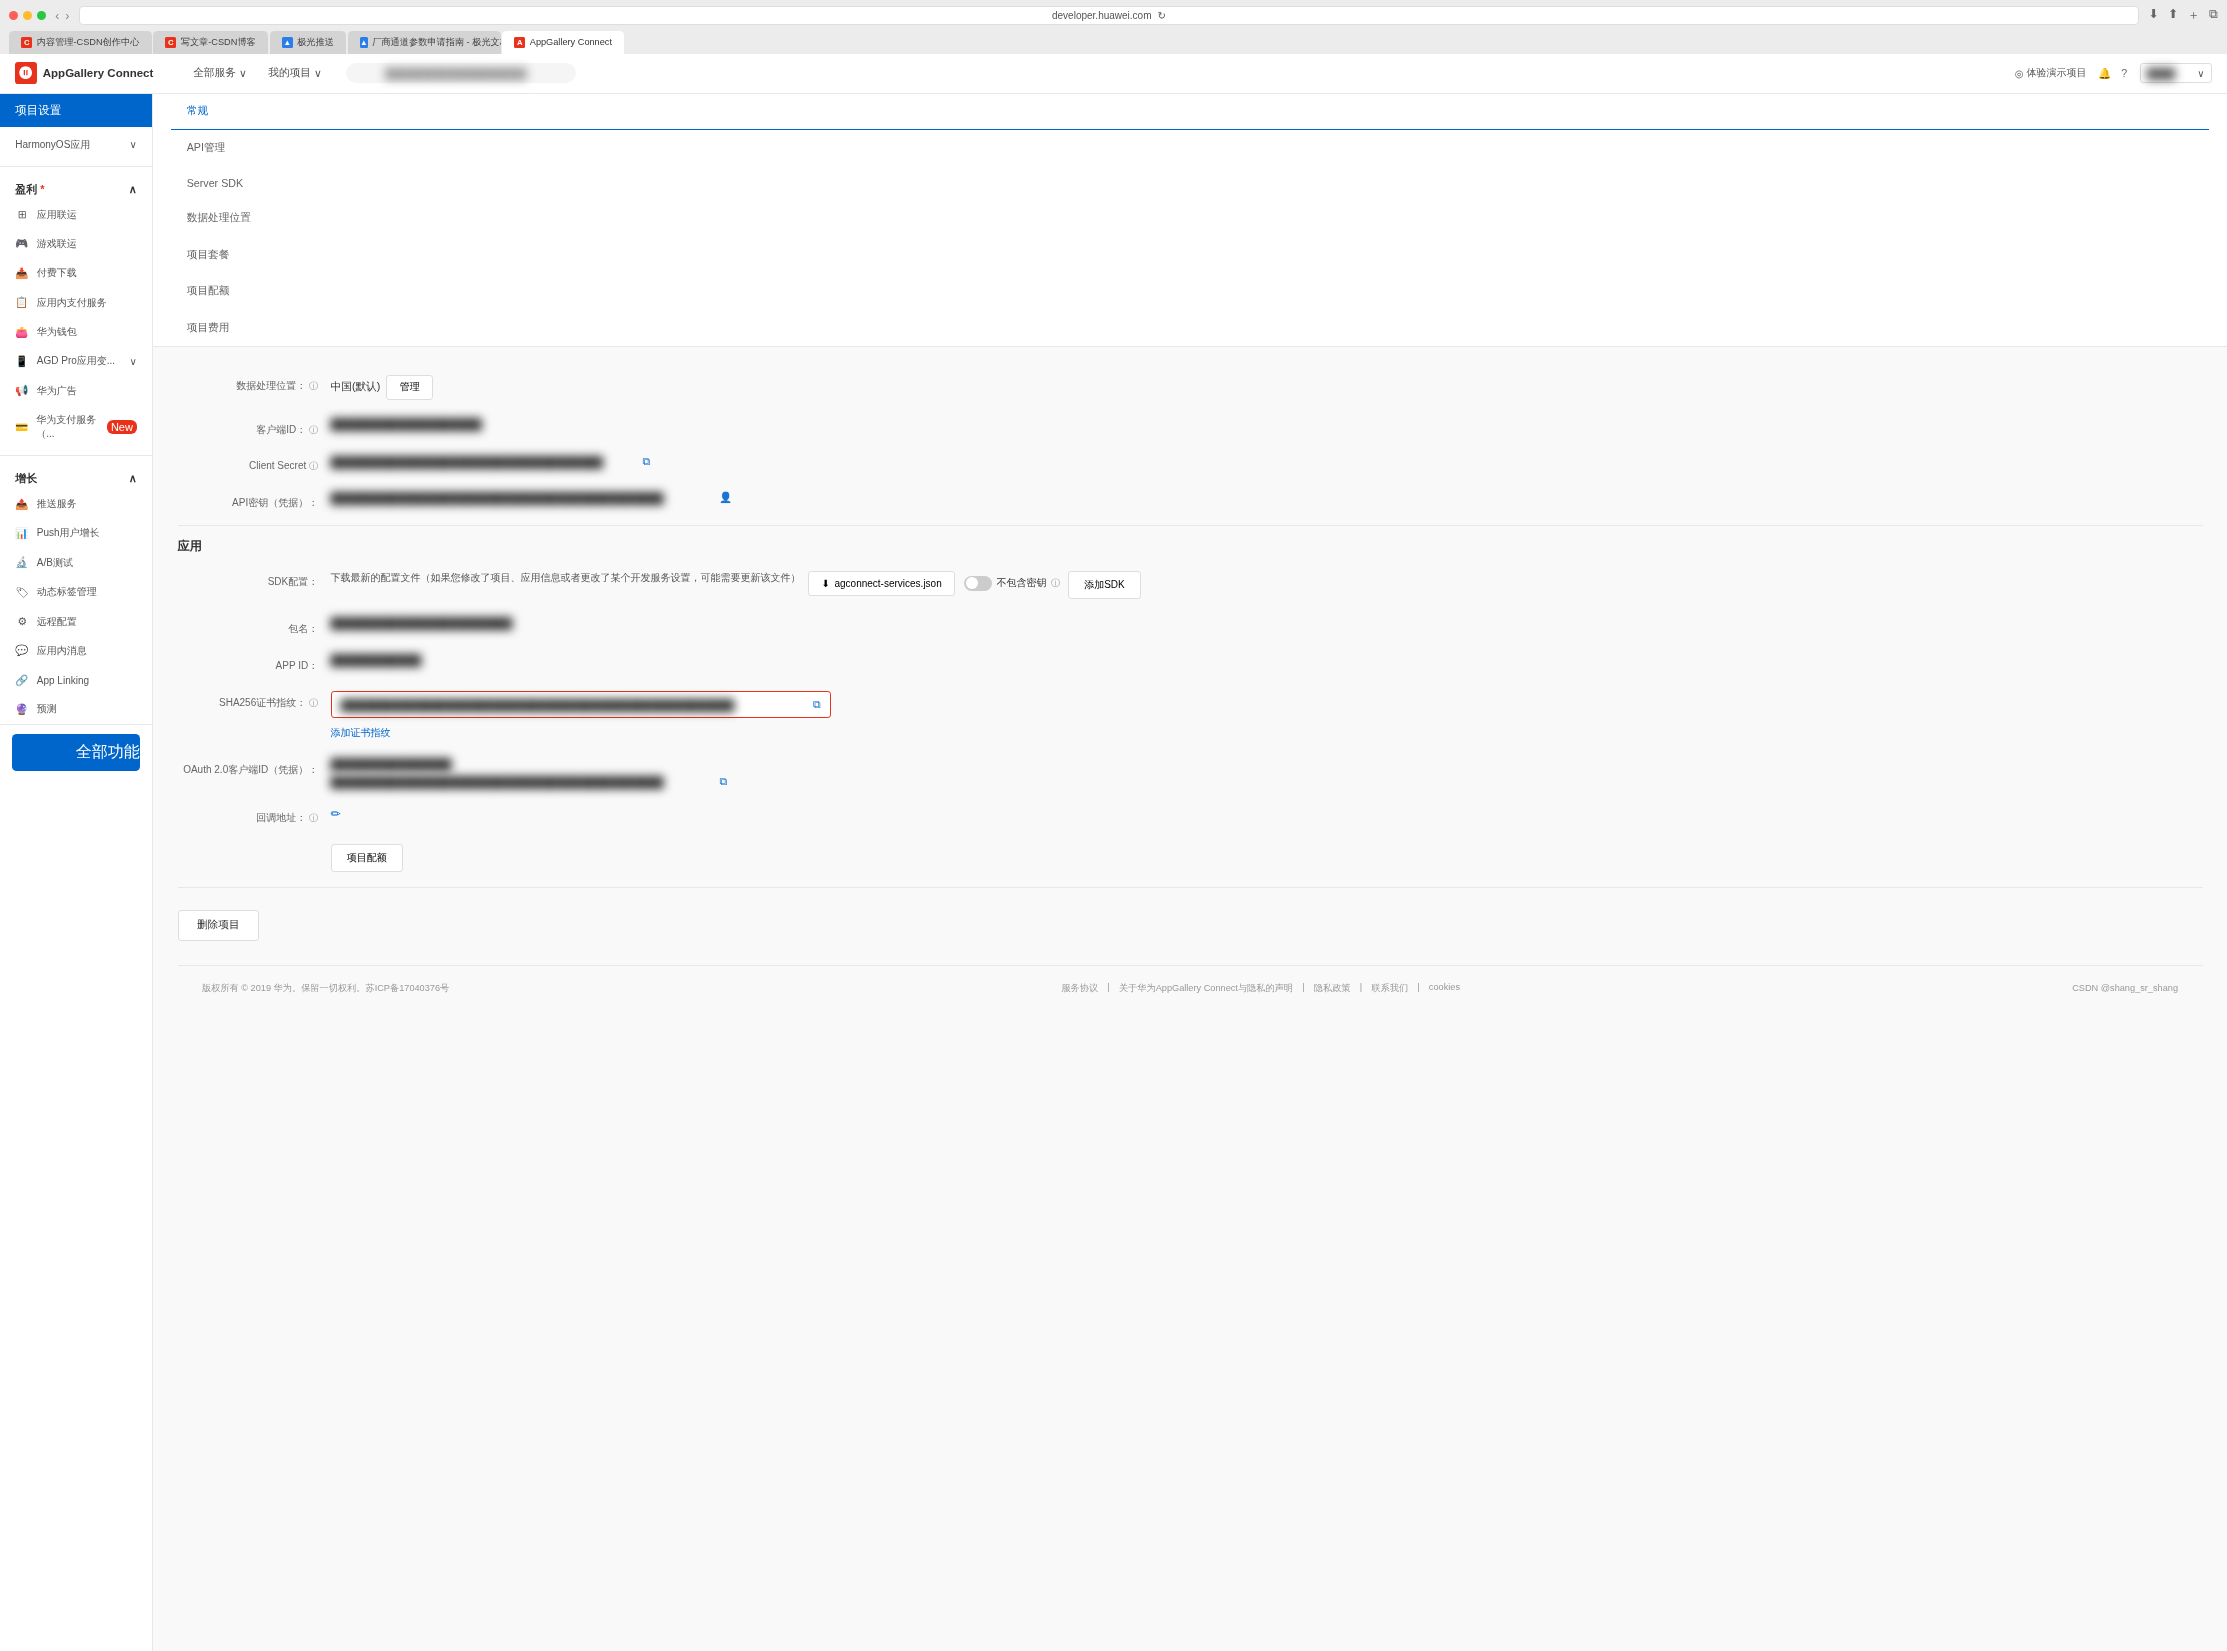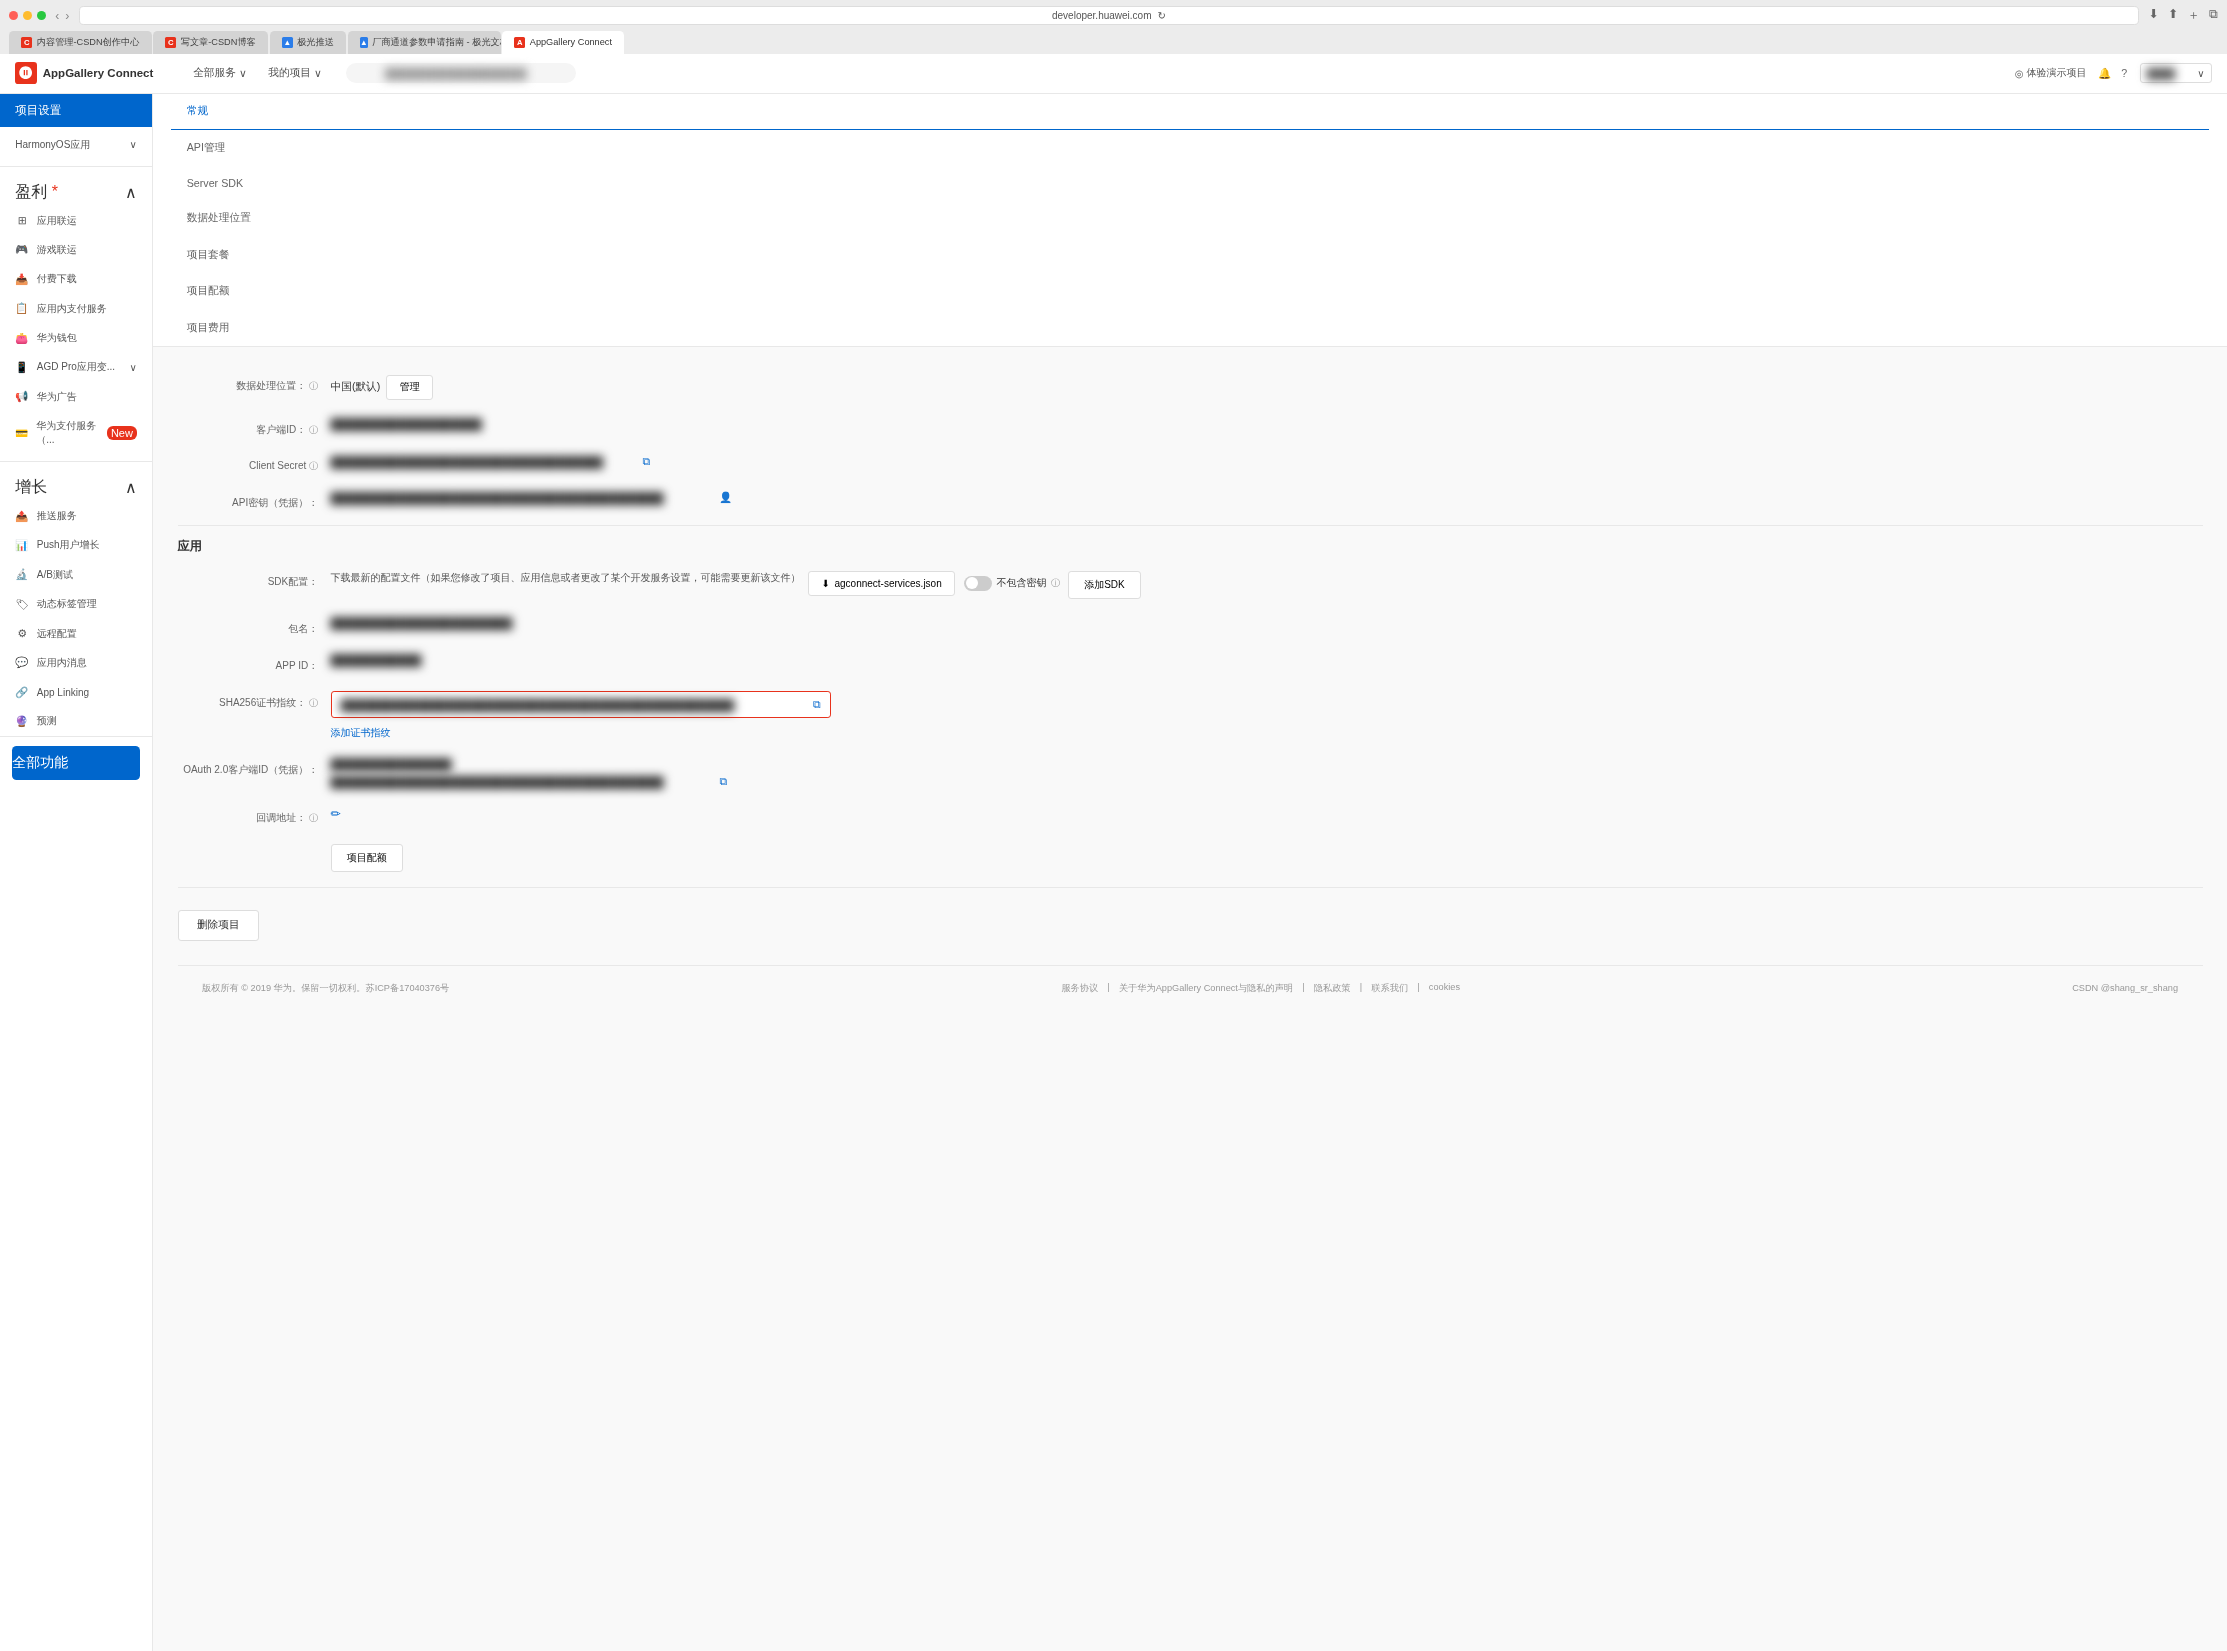"盈利 *" .section-label { font-size: 16px -> 11px; font-weight: 400 -> 700 }
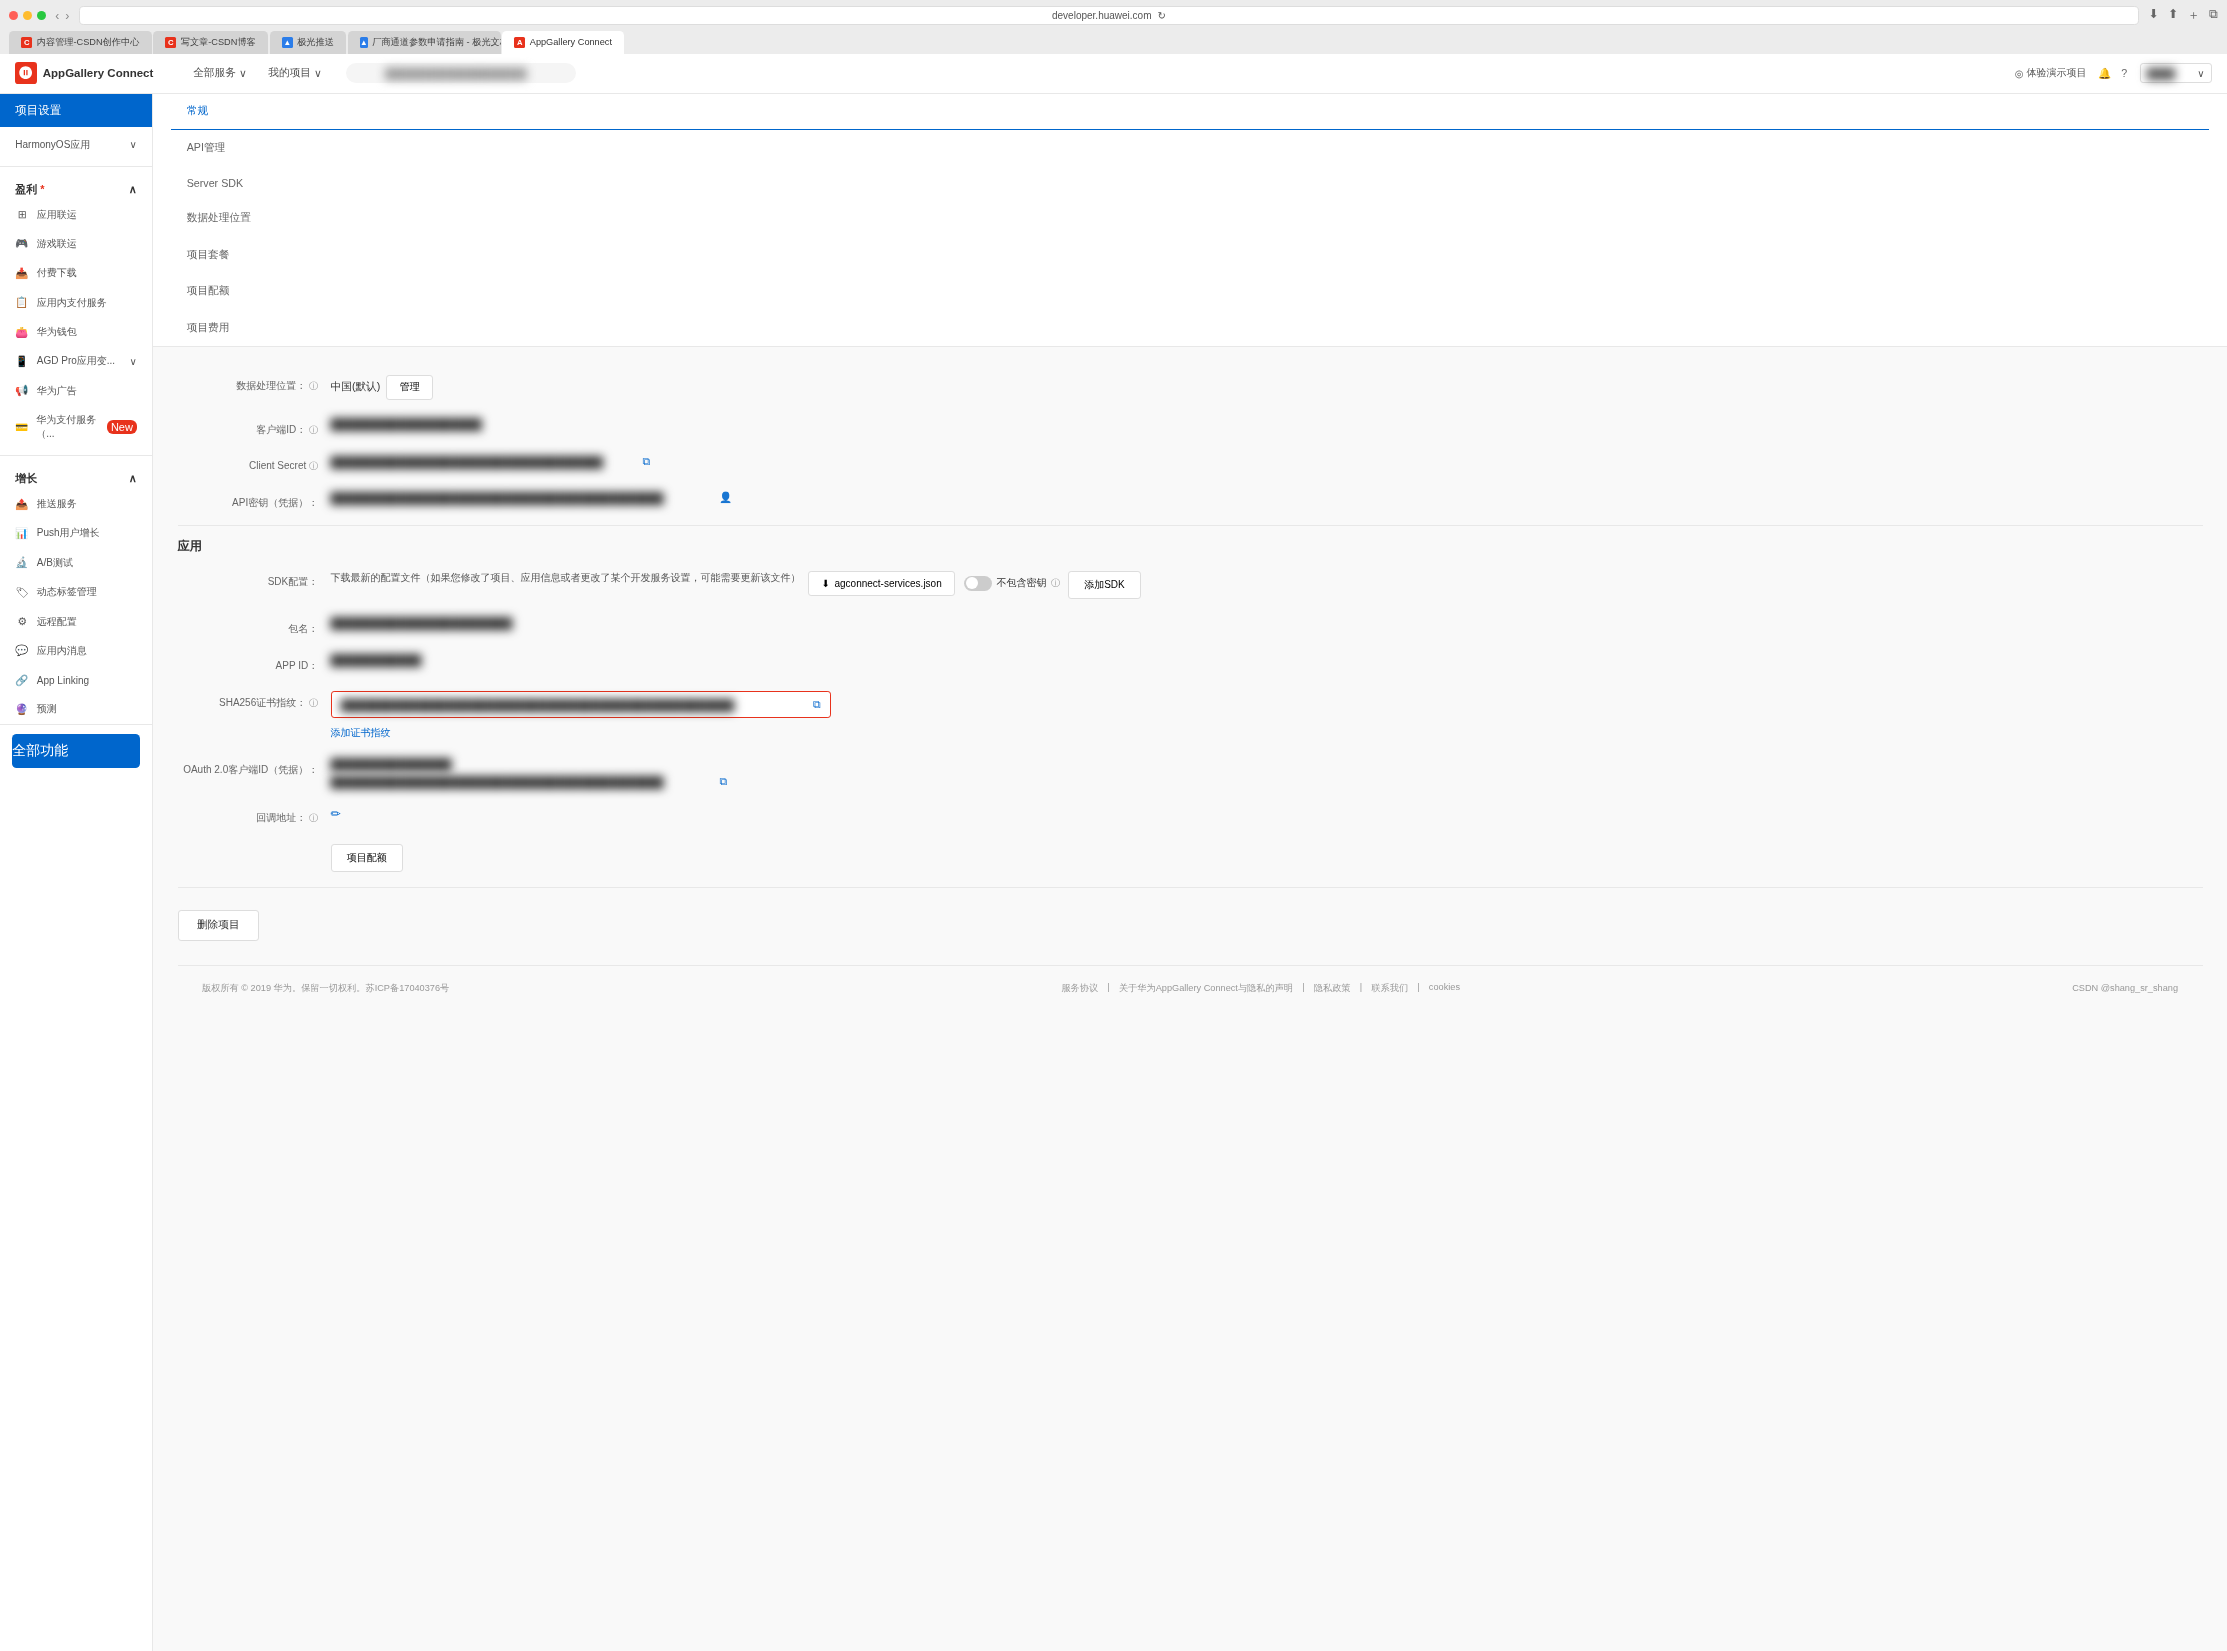"全部功能" .all-features-btn { font-size: 14px -> 16px; text-align: left -> right }
